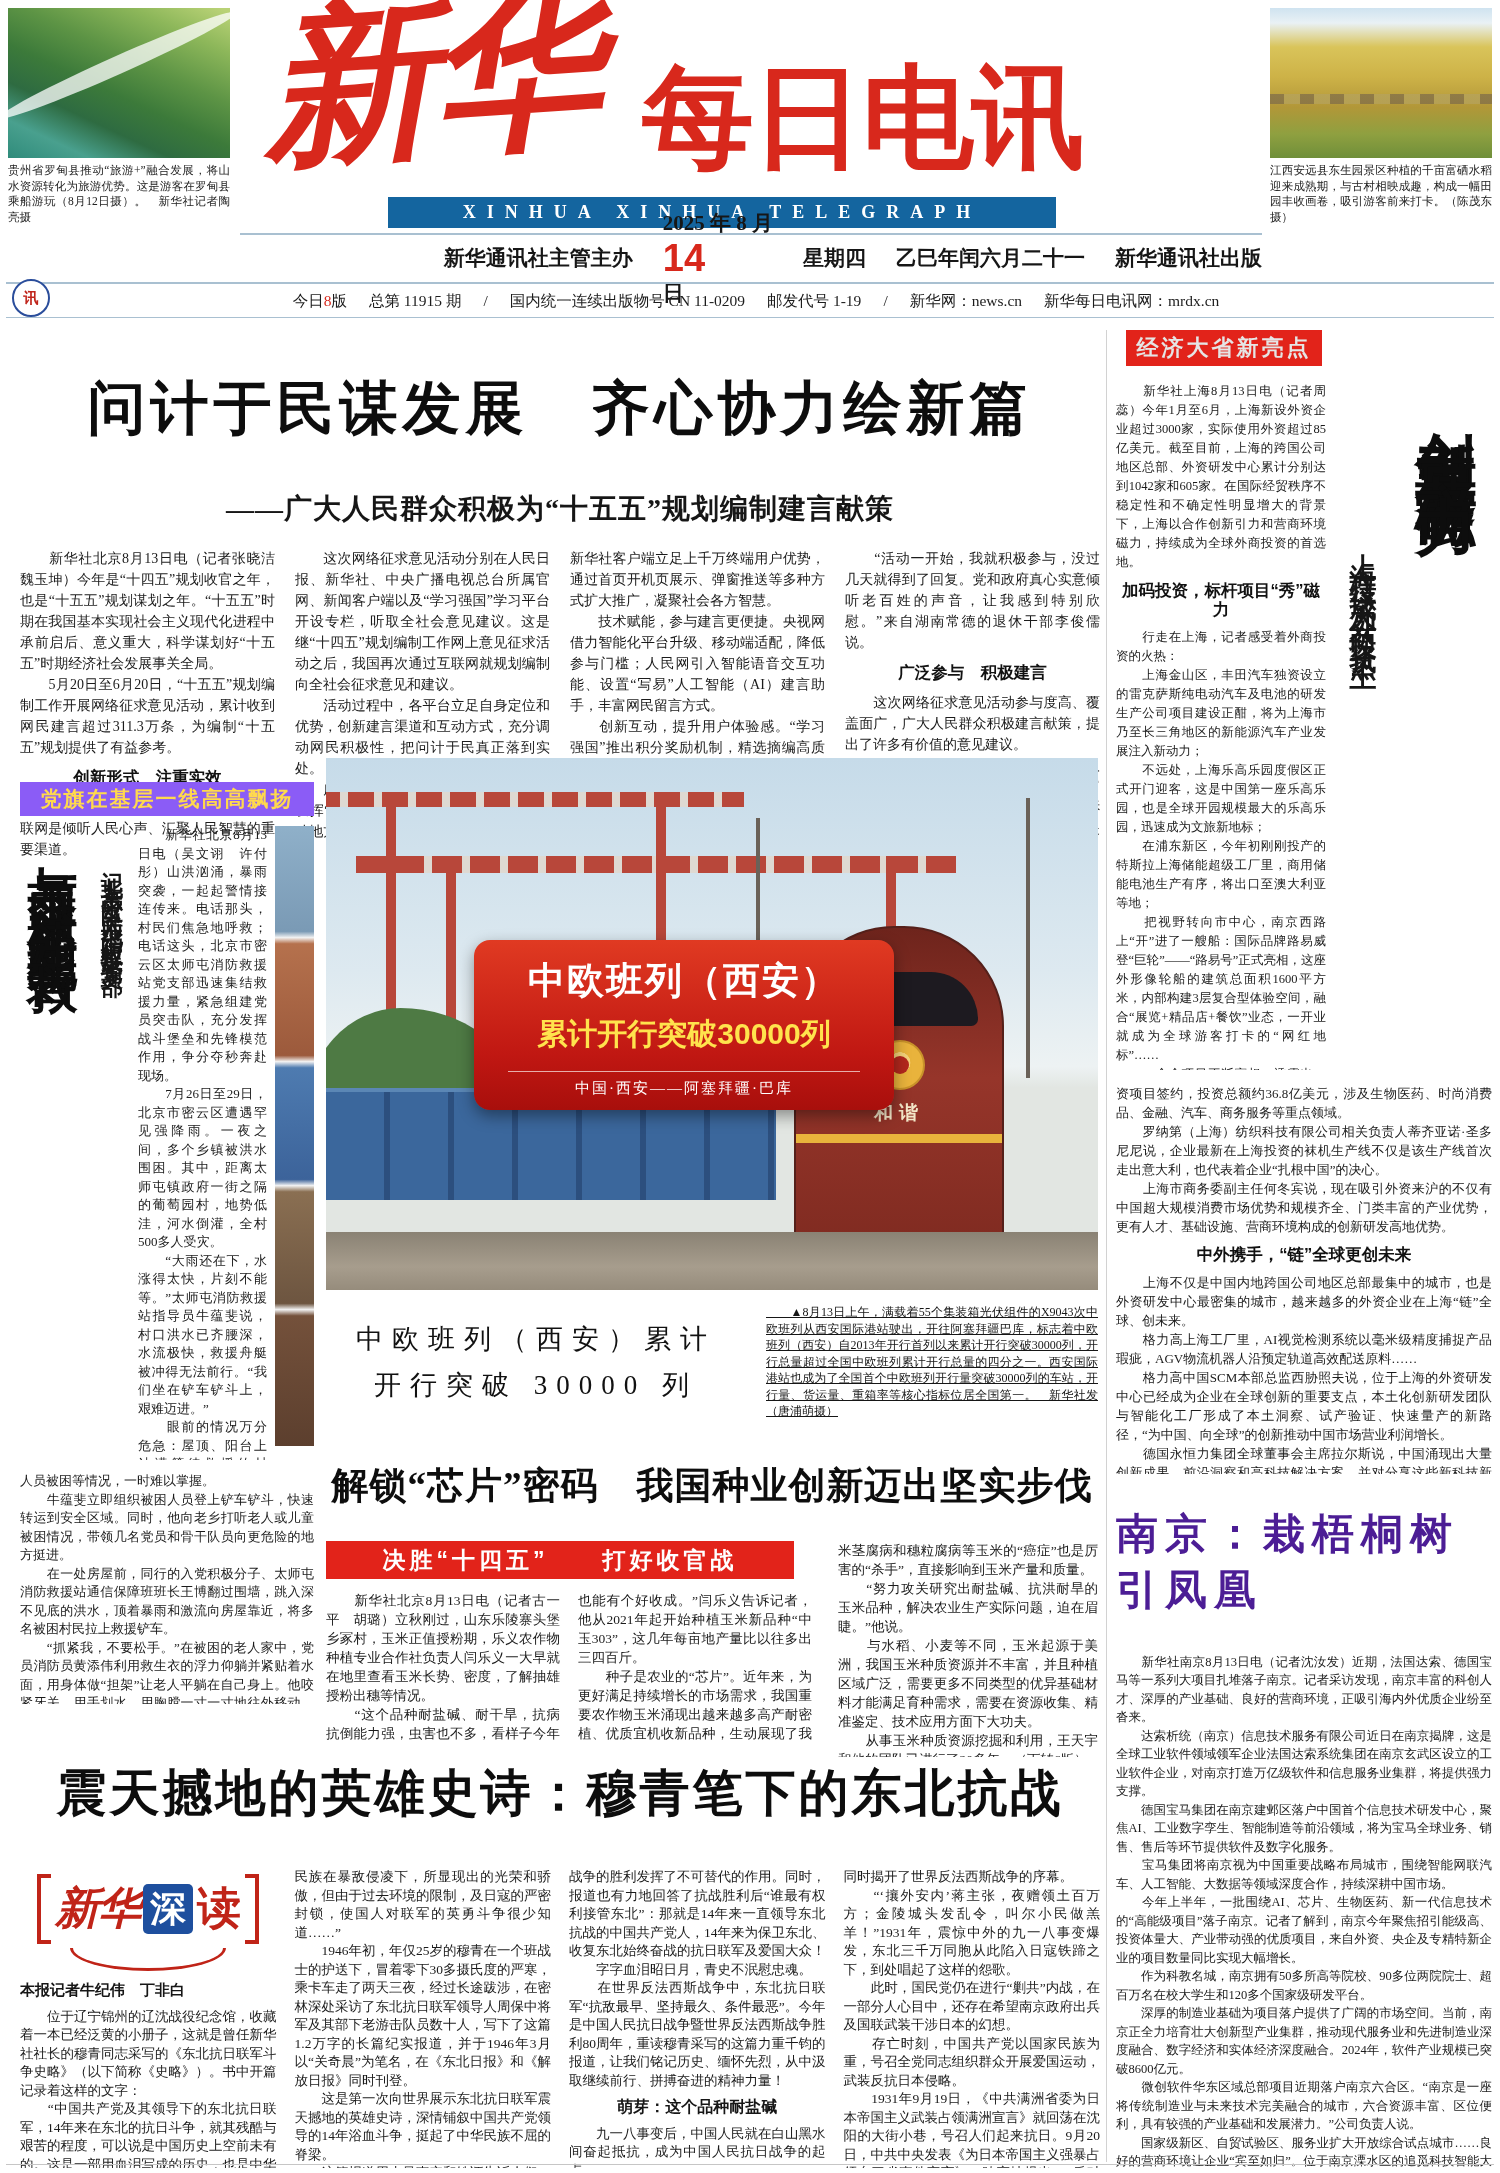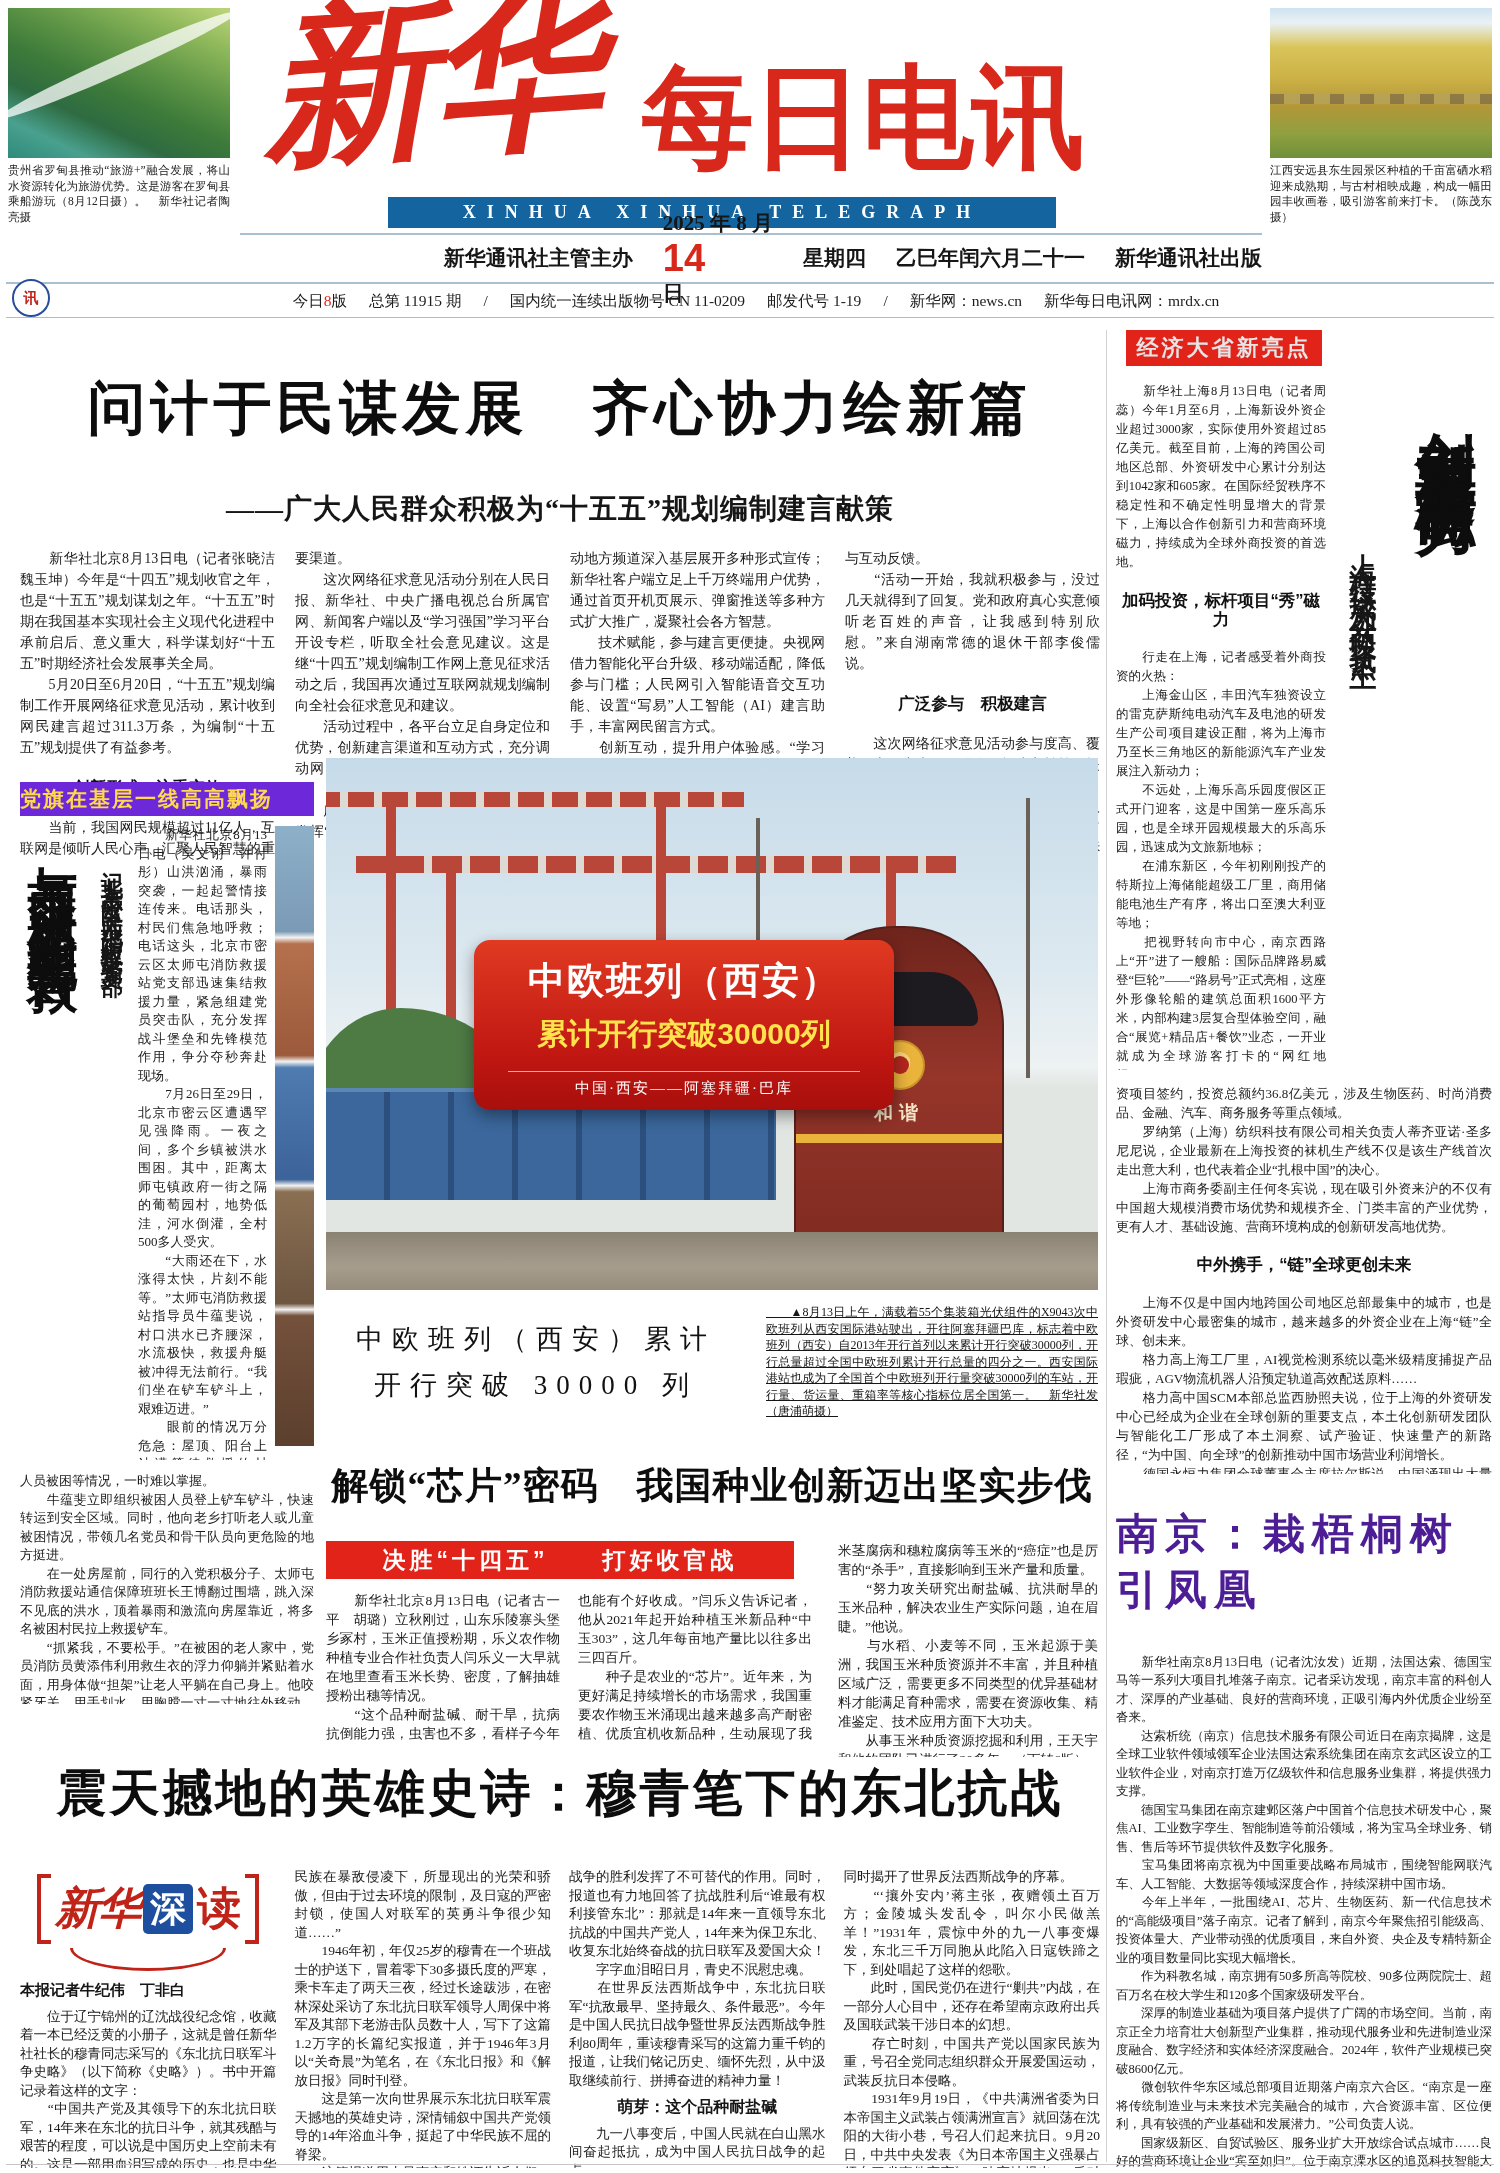"加码投资，标杆项目“秀”磁力" .subhead { margin: 19px 0 -> 9px 0 }
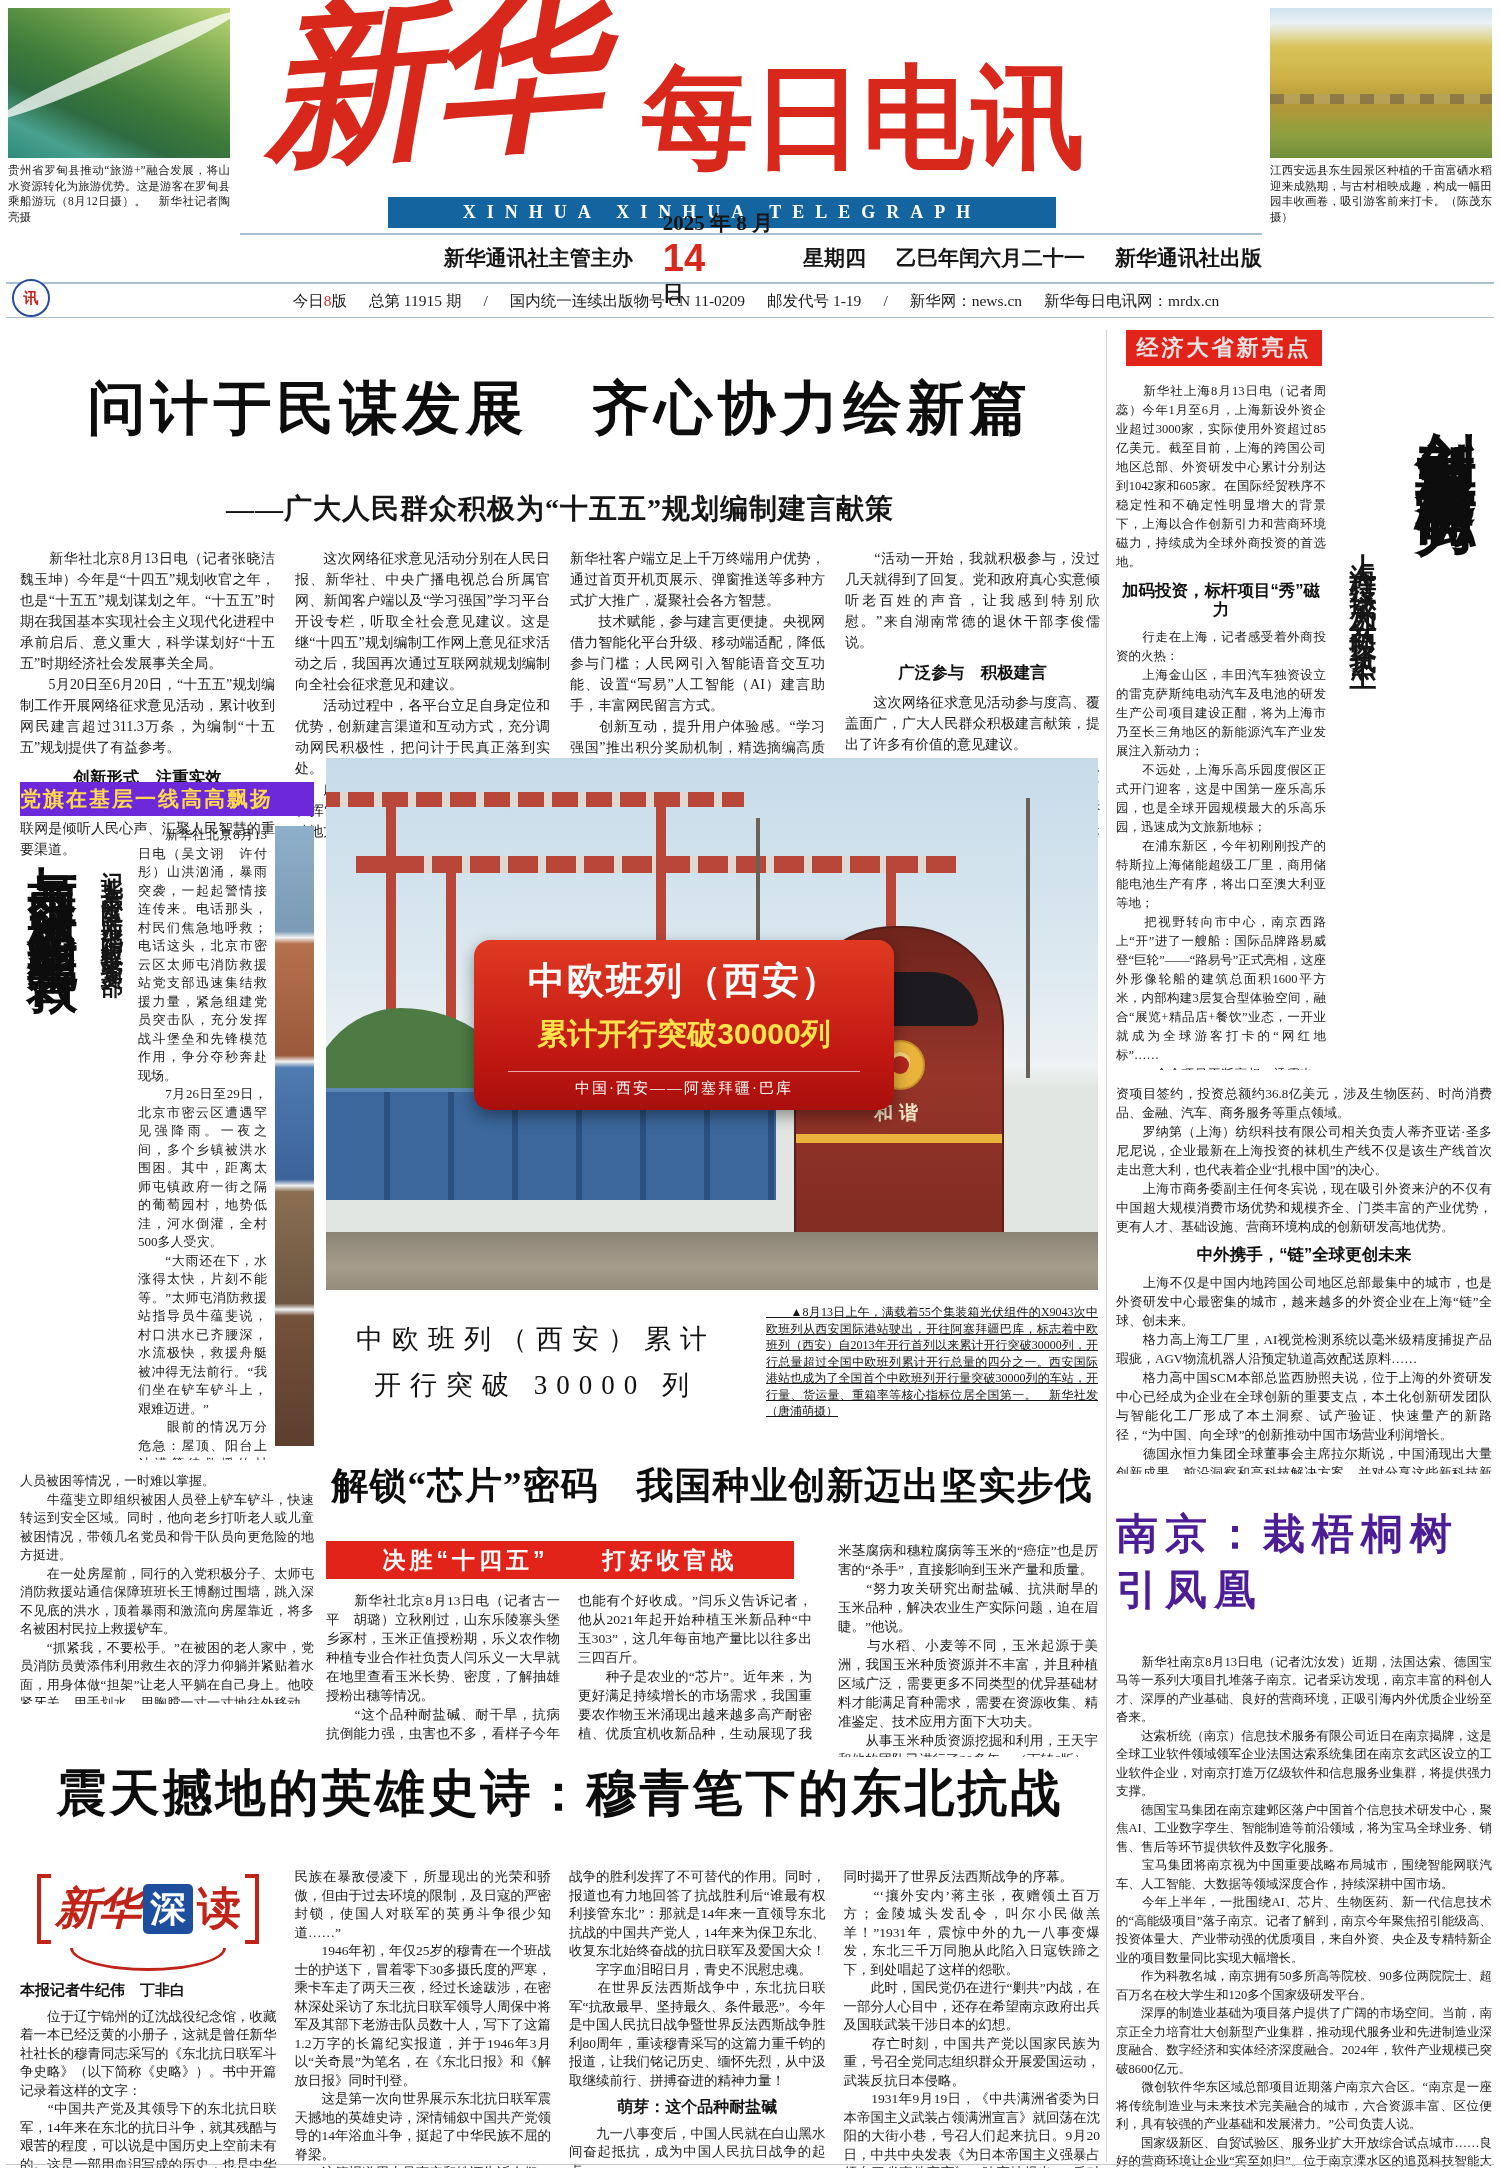"党旗在基层一线高高飘扬" .banner-party { background: #6d28d9 -> #8b5cf6; text-align: left -> center }
